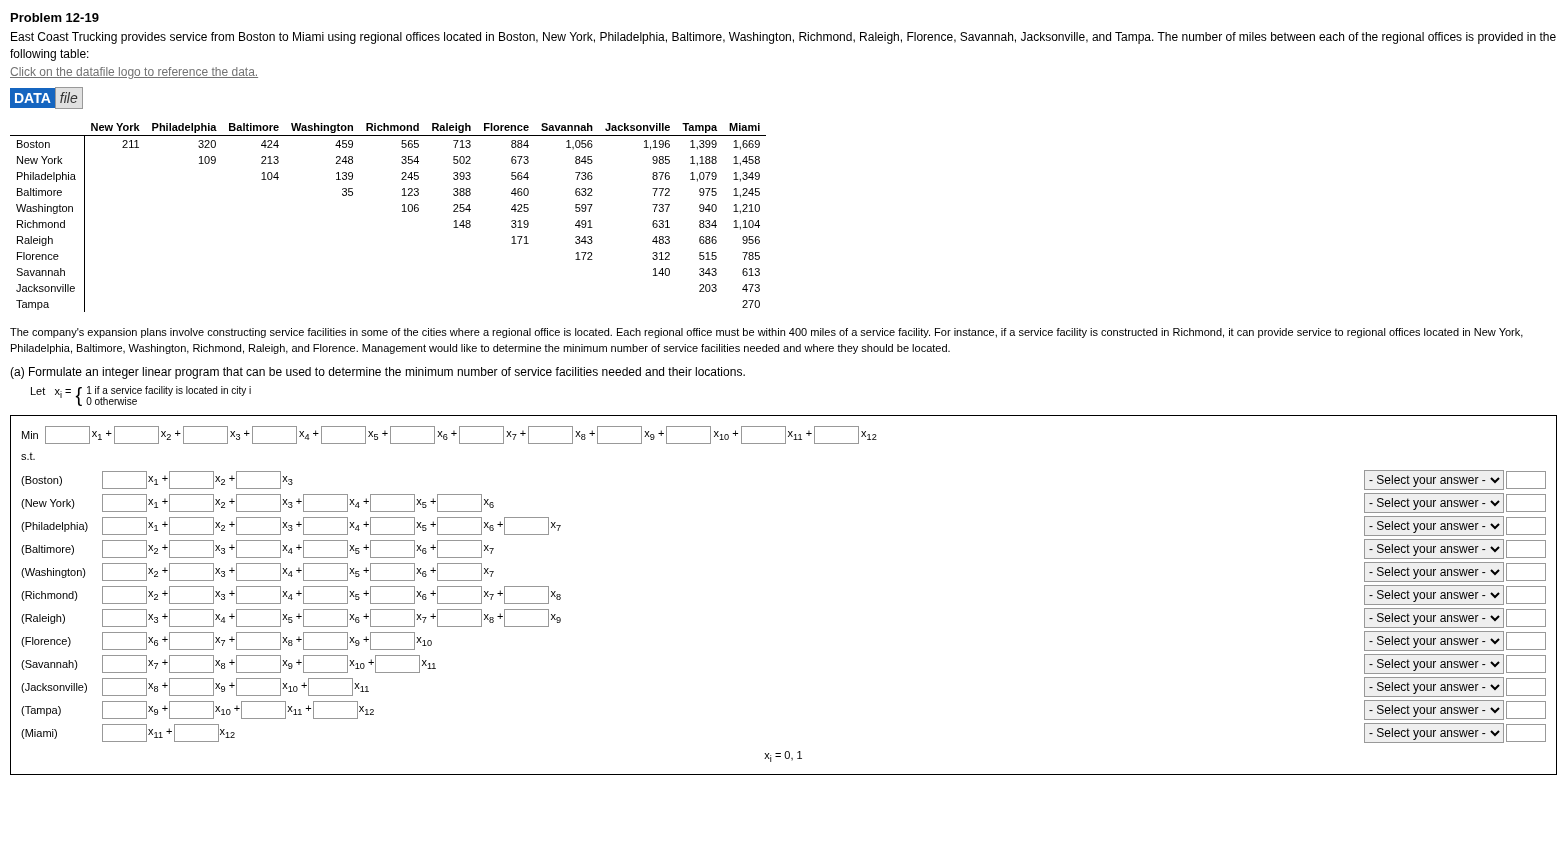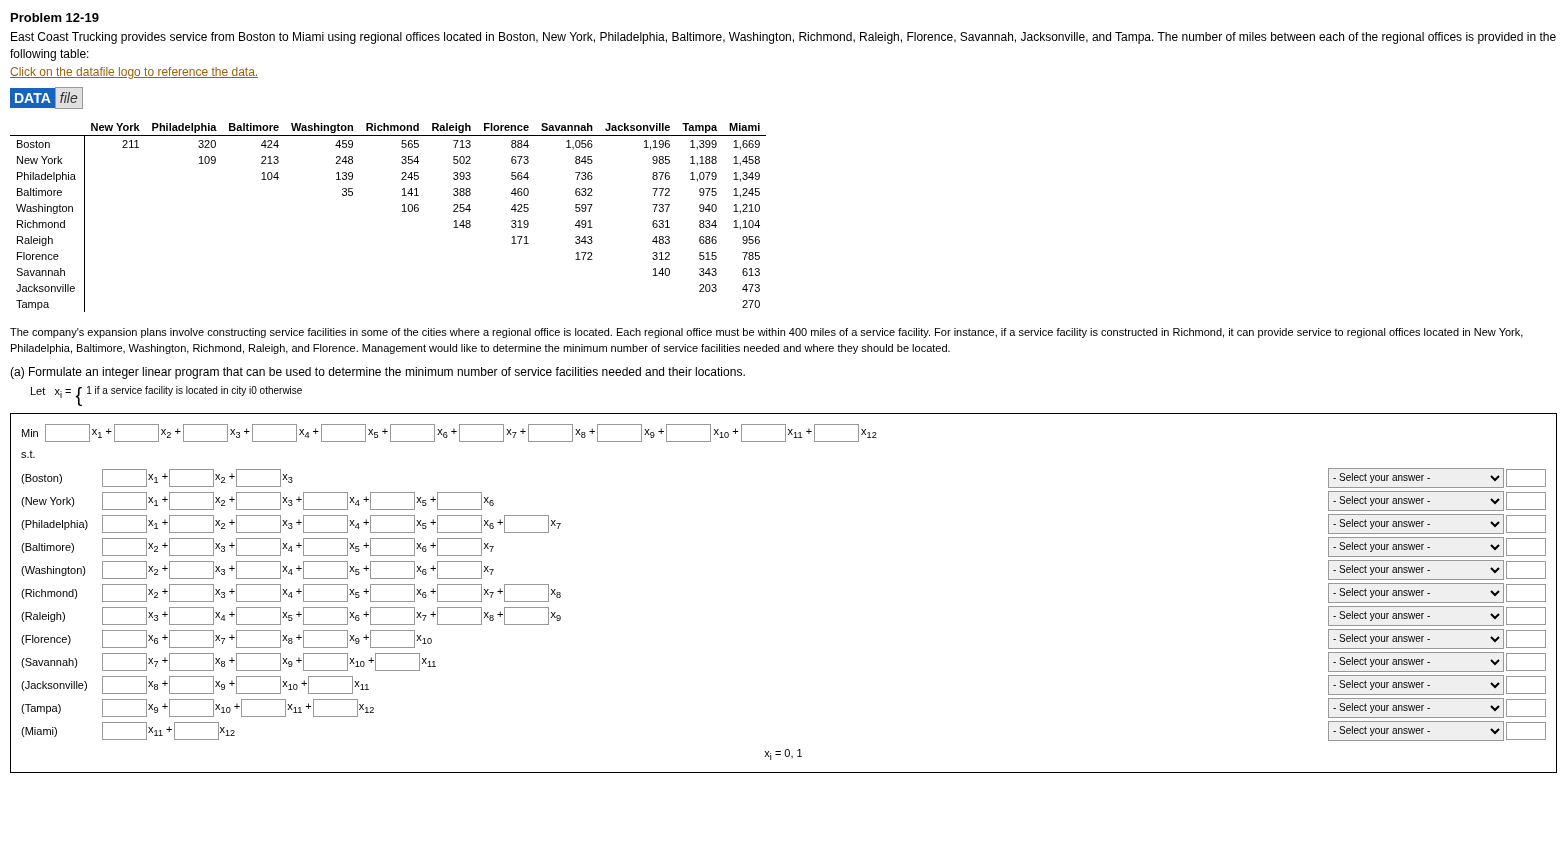"Click on the datafile logo" .data-link { color: #a16207 -> #737373 }
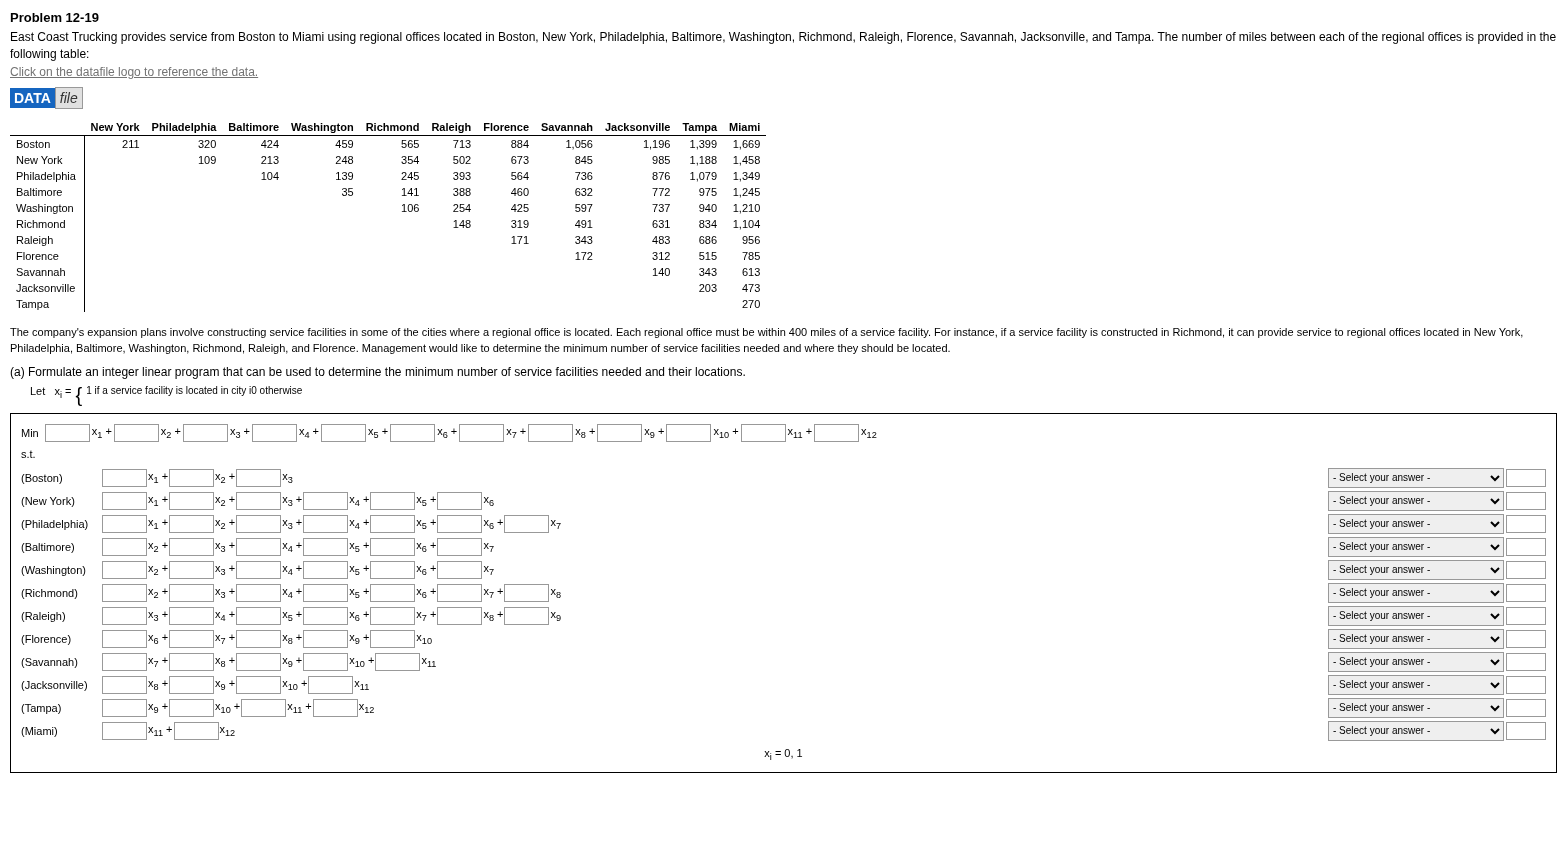"141" td { text: 141 -> 123 }
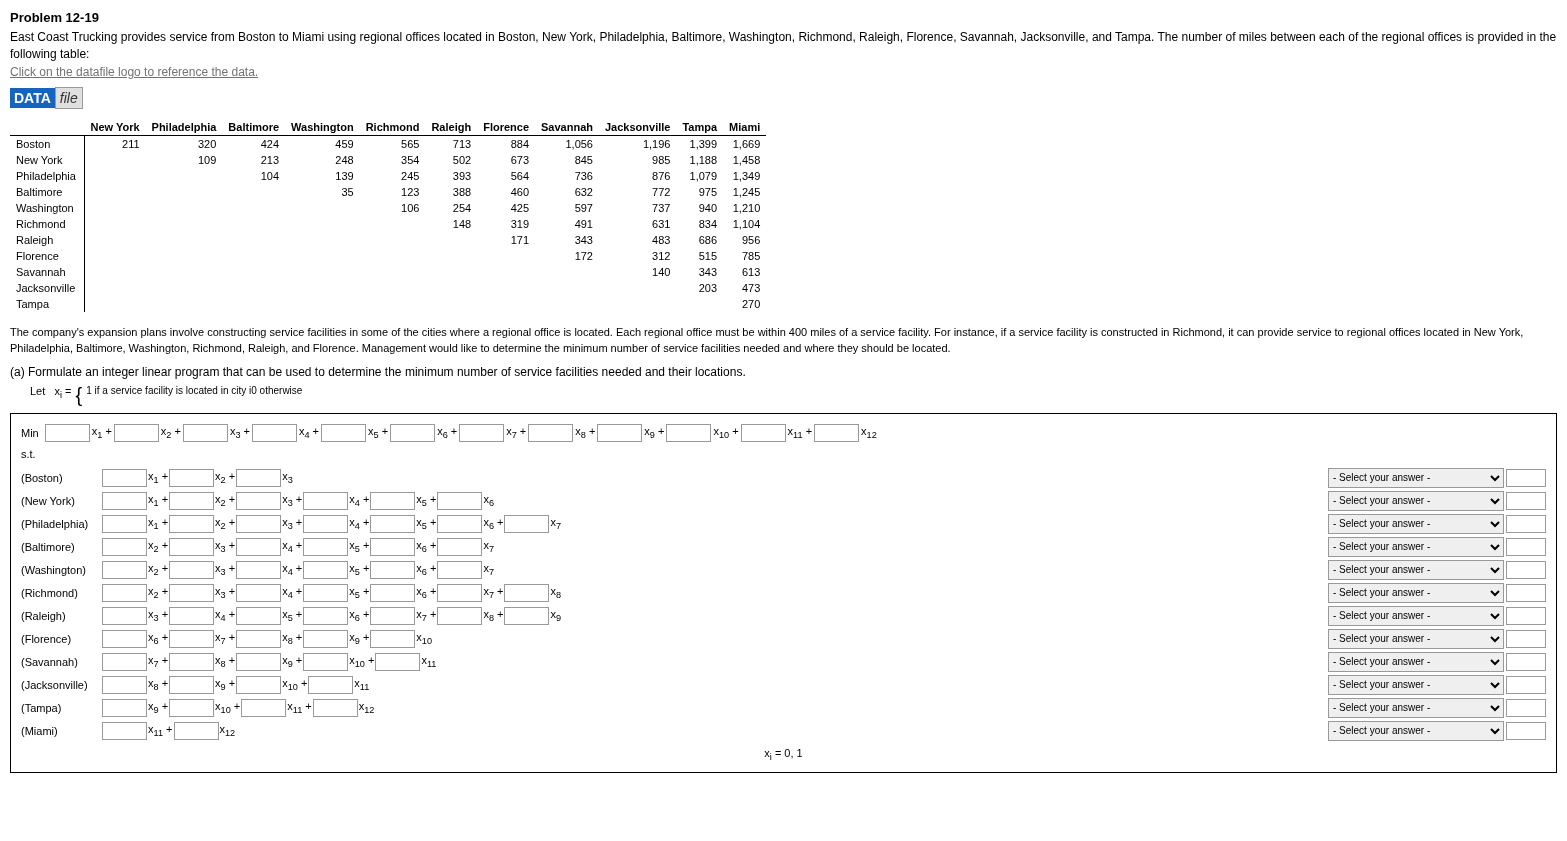"1 if a service facility" .brace-def { flex-direction: row -> column }
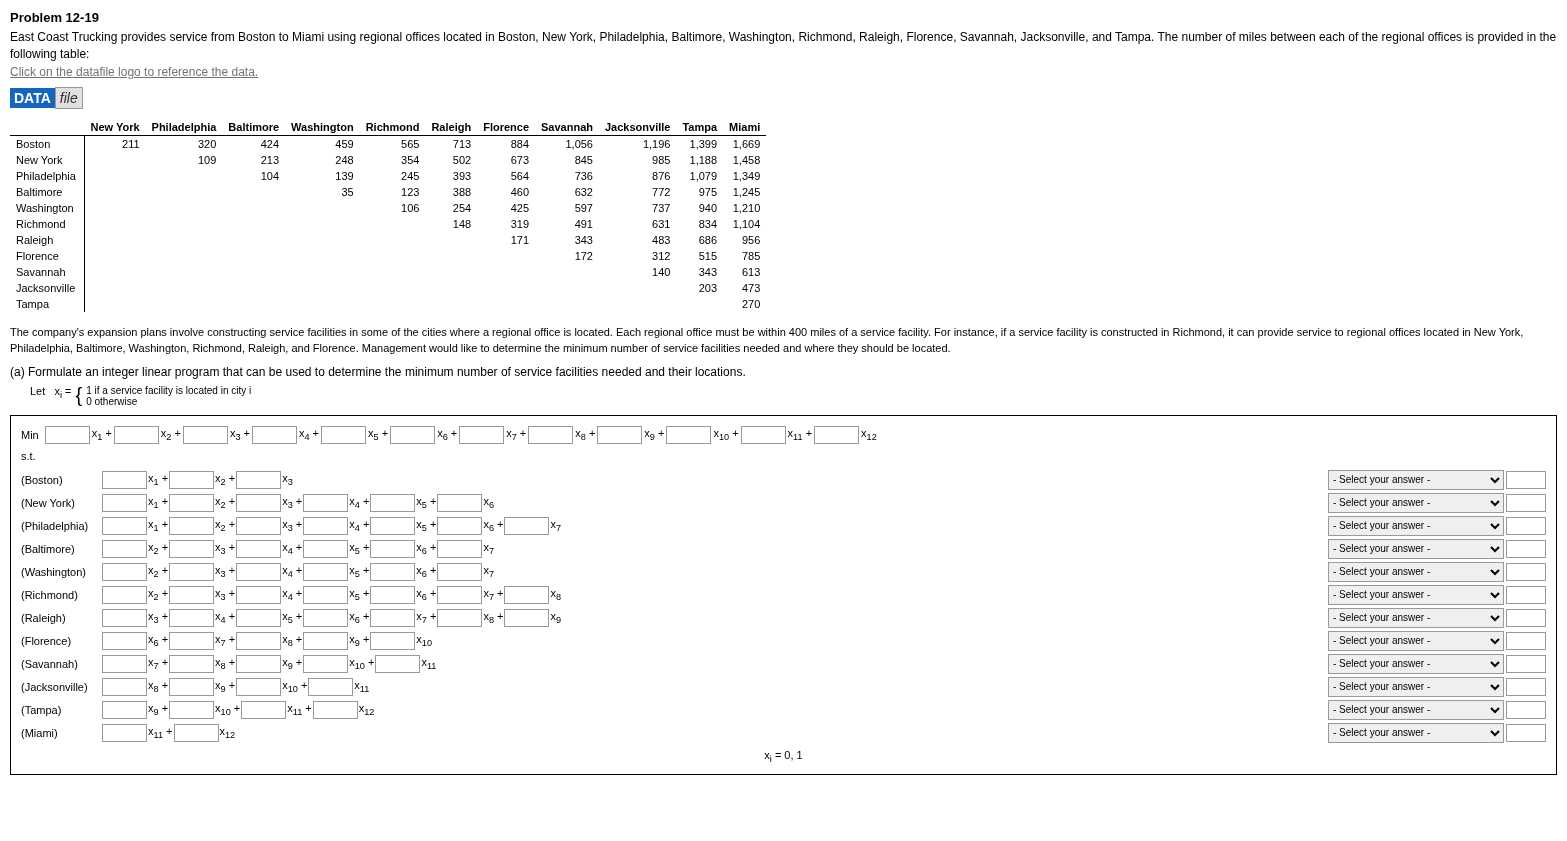"- Select your answer -" .select-answer { font-size: 10px -> 12px; width: 176px -> 140px }
